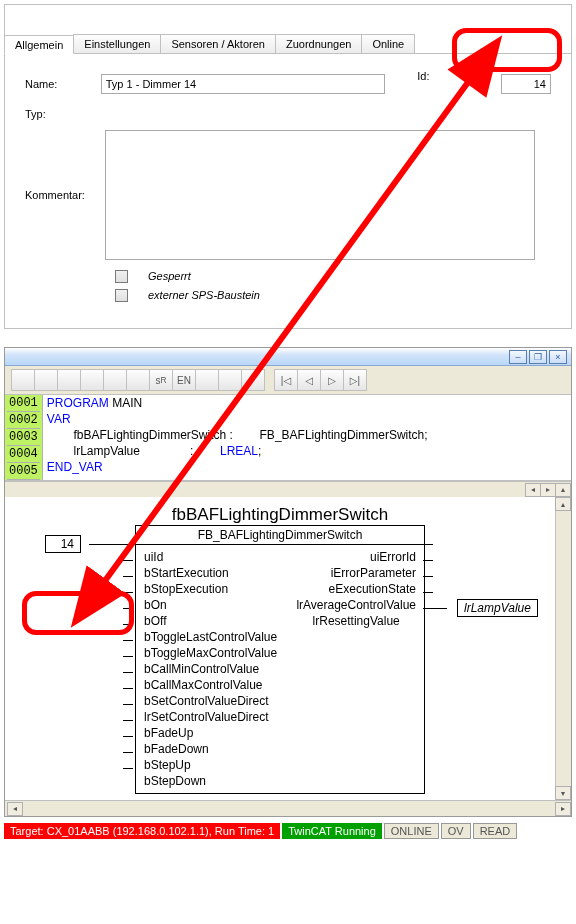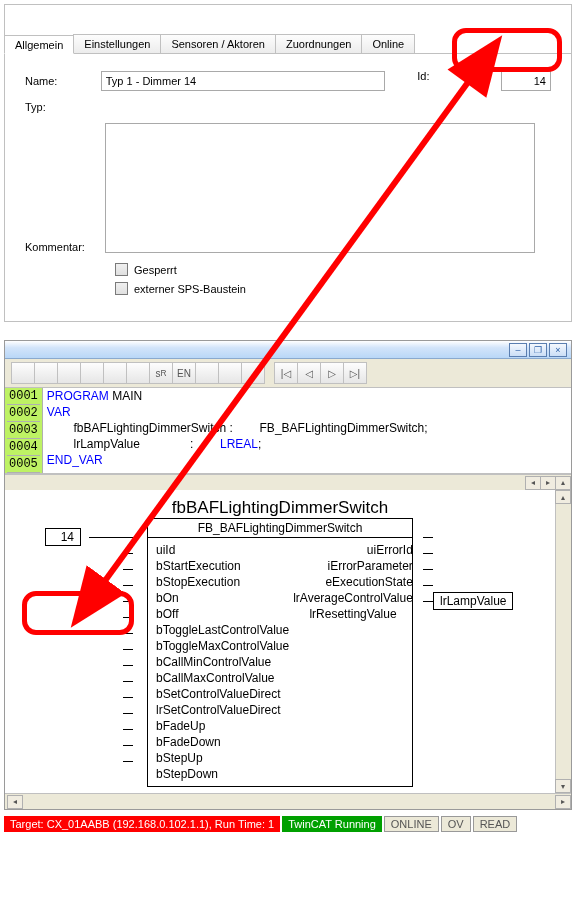"Id:" .id-lbl { margin: 0 8px 9px 32px -> 0 8px 16px 32px }
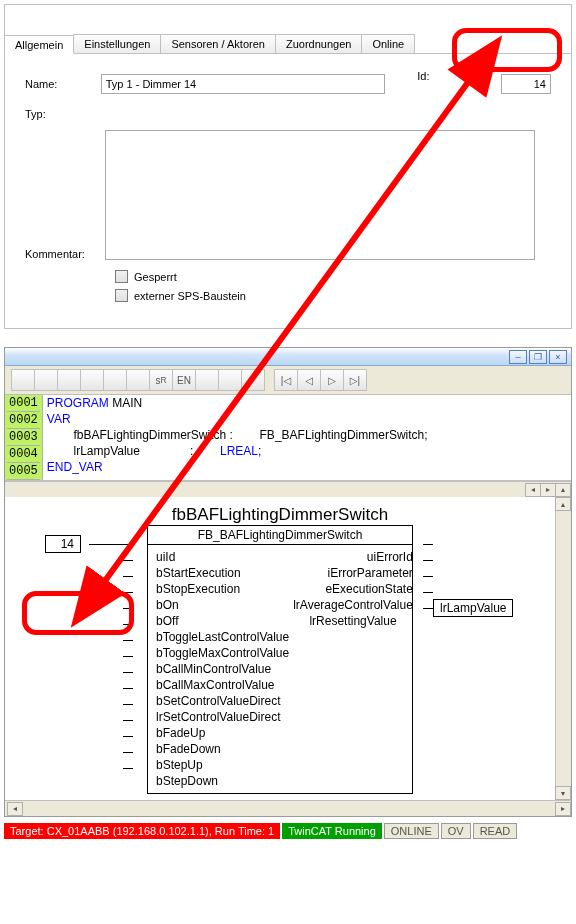"Kommentar:" div.row { align-items: flex-end -> center }
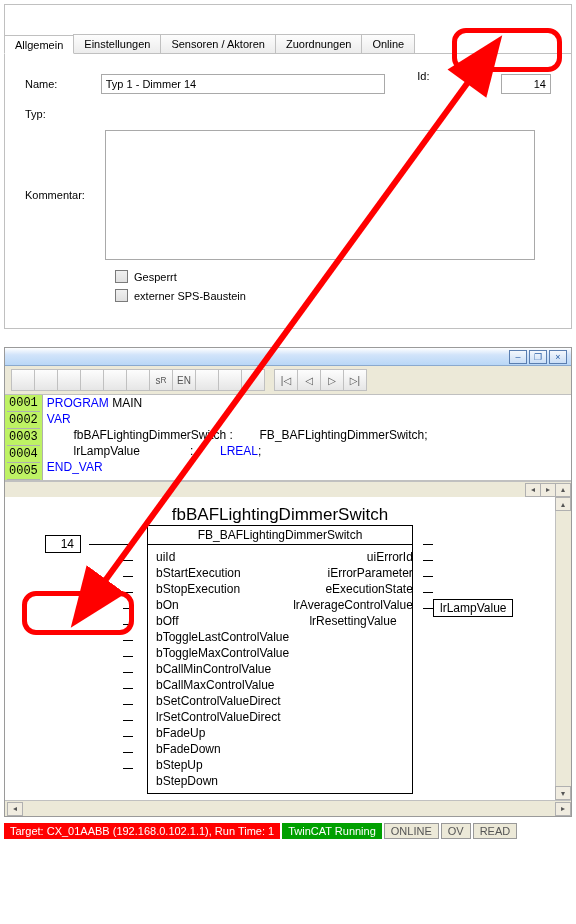"Gesperrt" .chk-row { align-items: flex-end -> flex-start; font-style: none -> italic; gap: 6px -> 20px }
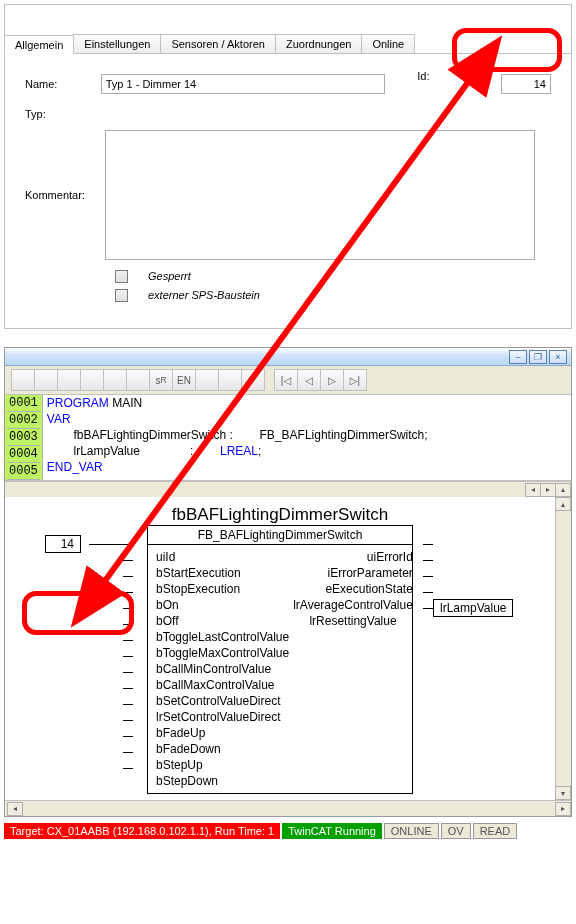"FB_BAFLightingDimmerSwitch" .fb-box { width: 266px -> 290px }
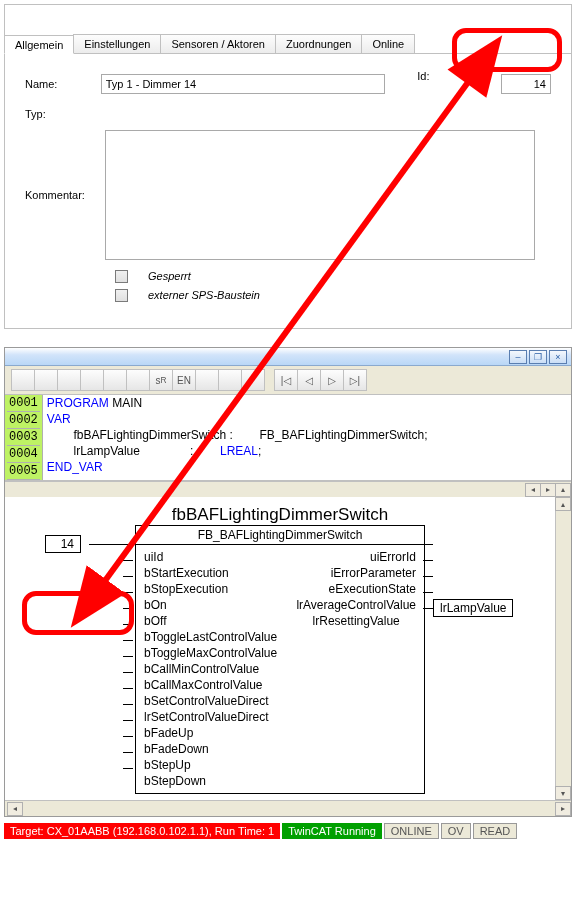"lrLampValue" div { font-style: none -> italic; left: 428px -> 452px }
